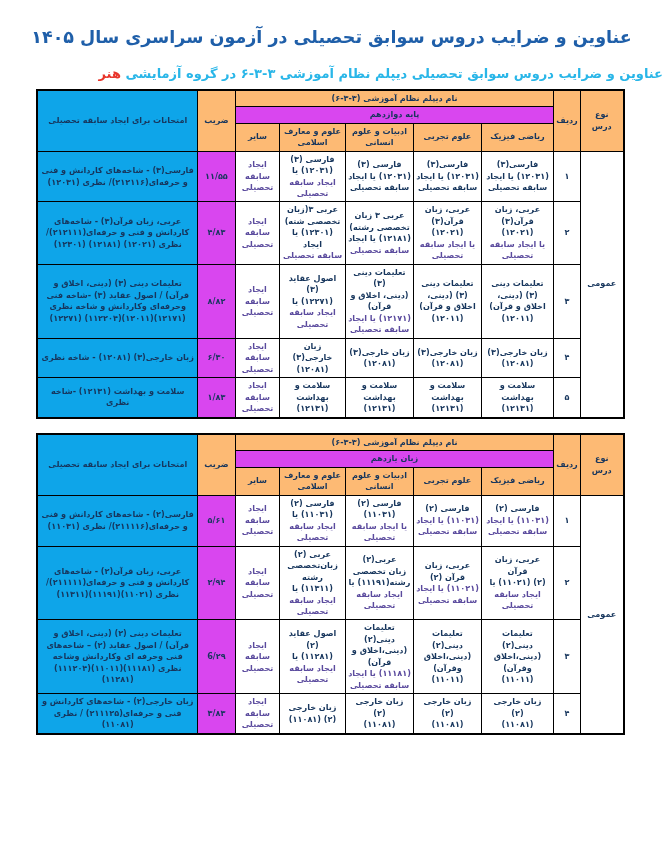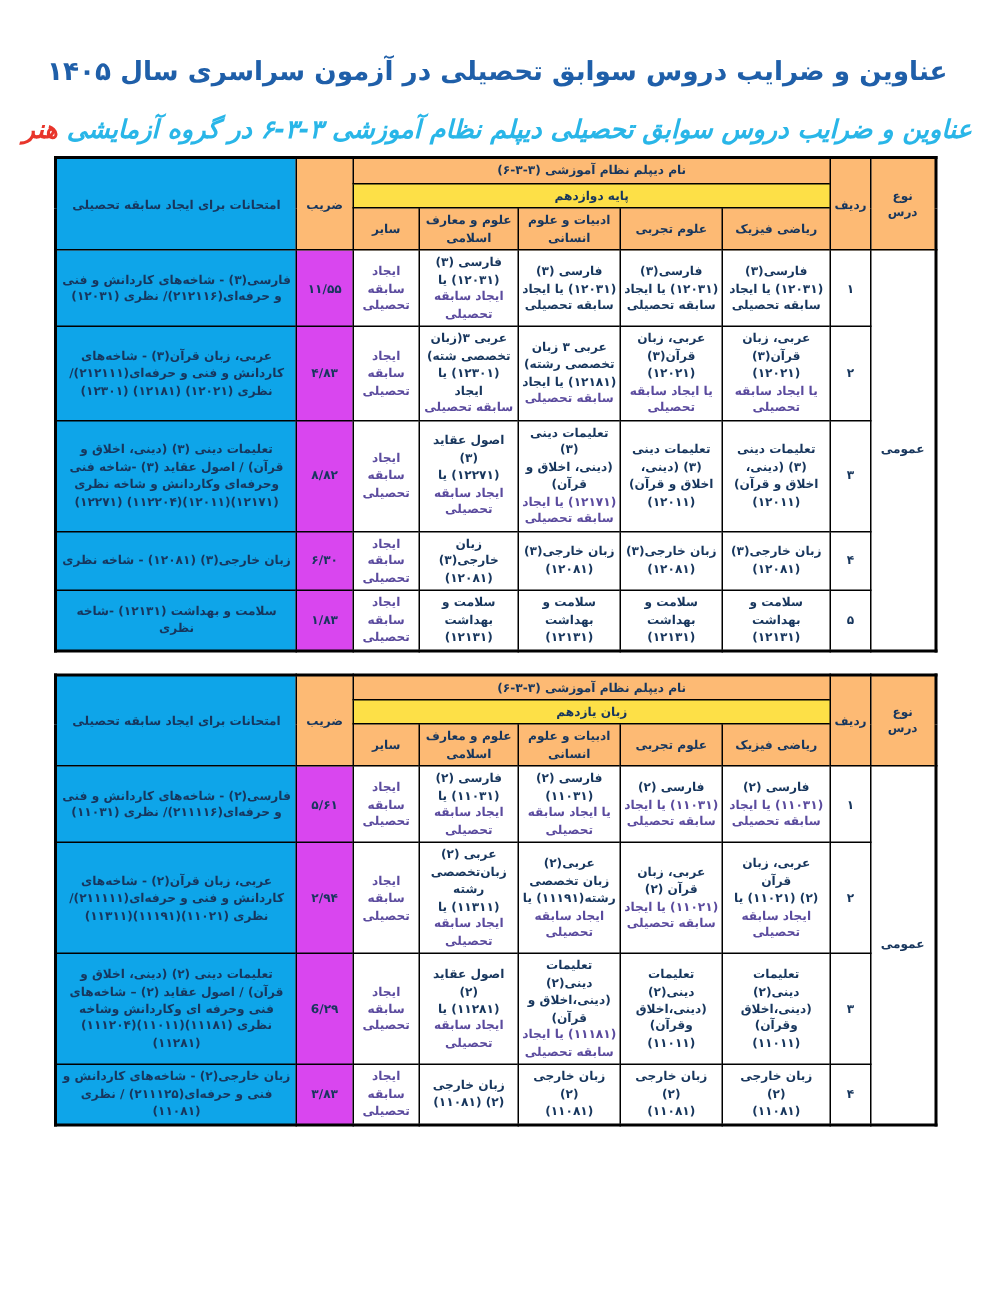"عناوین و ضرایب دروس سوابق تحصیلی در" .main-title { padding-top: 38px -> 27px }
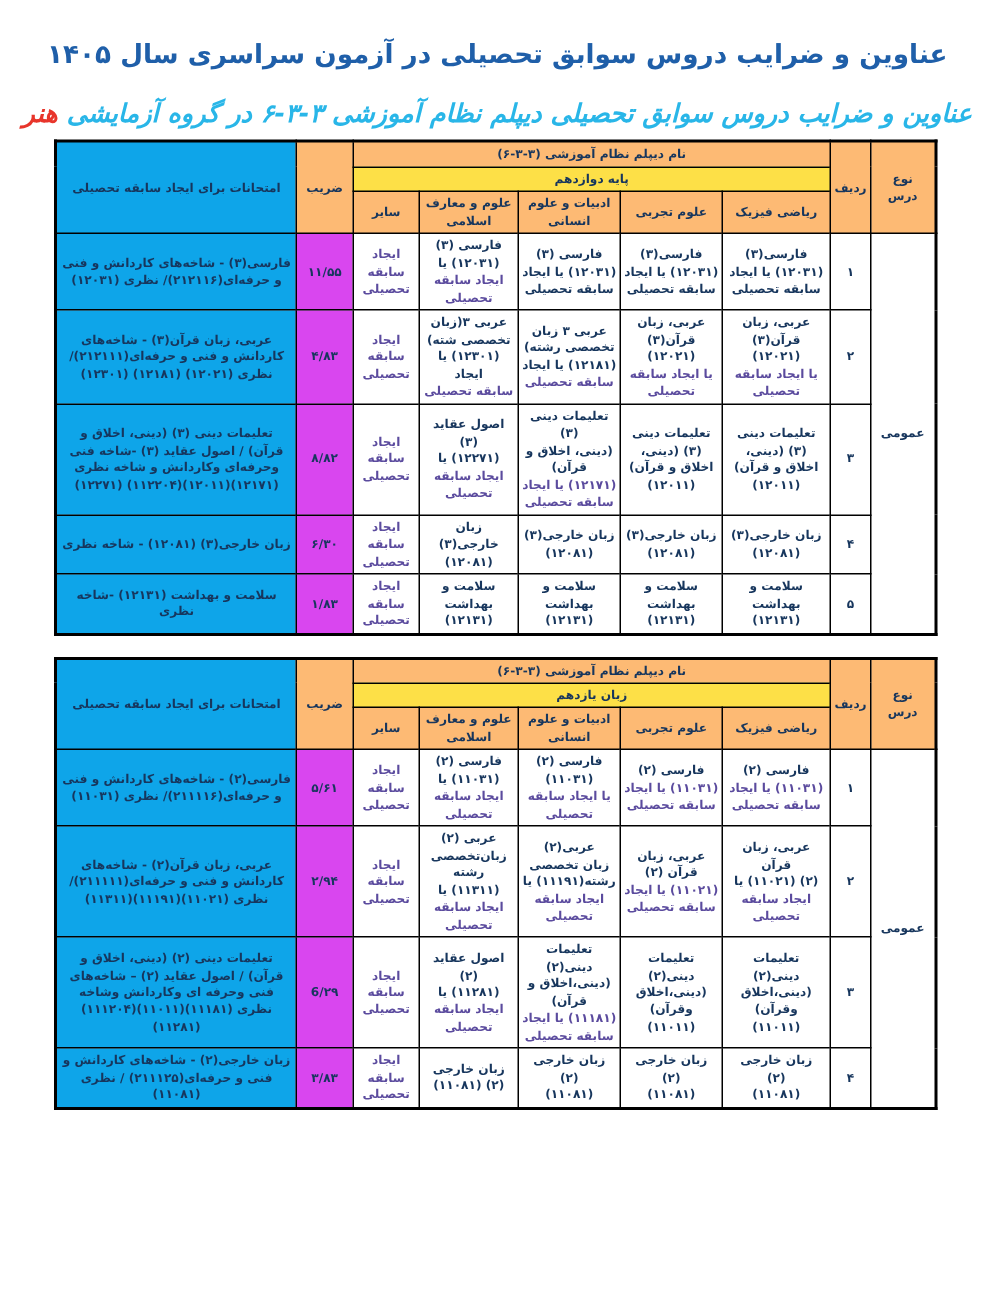"عناوین و ضرایب دروس سوابق تحصیلی دیپلم" .sub-title { font-size: 17px -> 13px; font-style: italic -> none; text-align: center -> none }
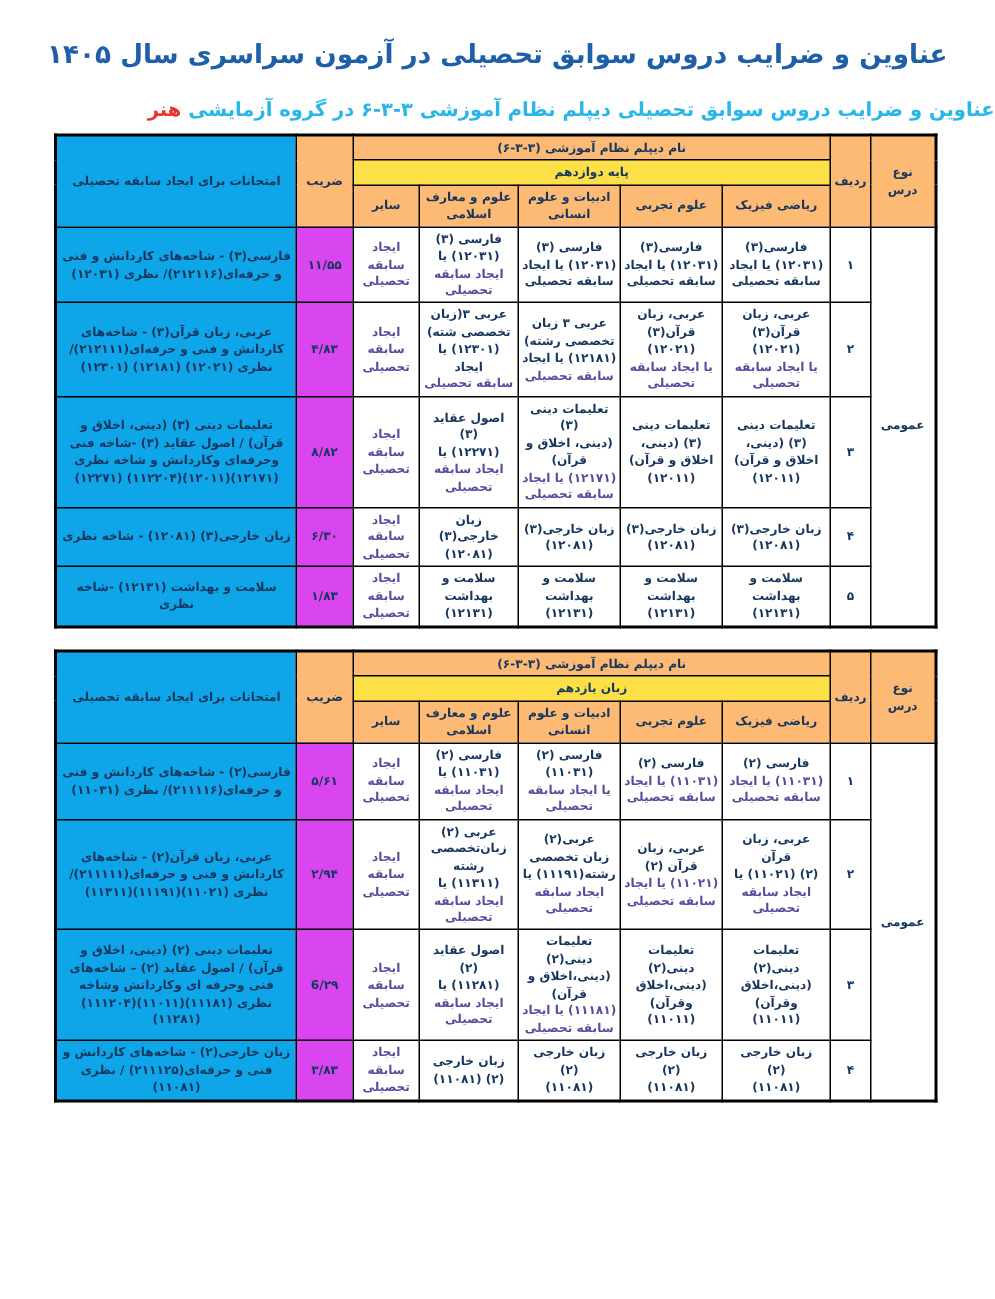"پایه دوازدهم" .hdr-yellow { background: #fde047 -> #d946ef }
